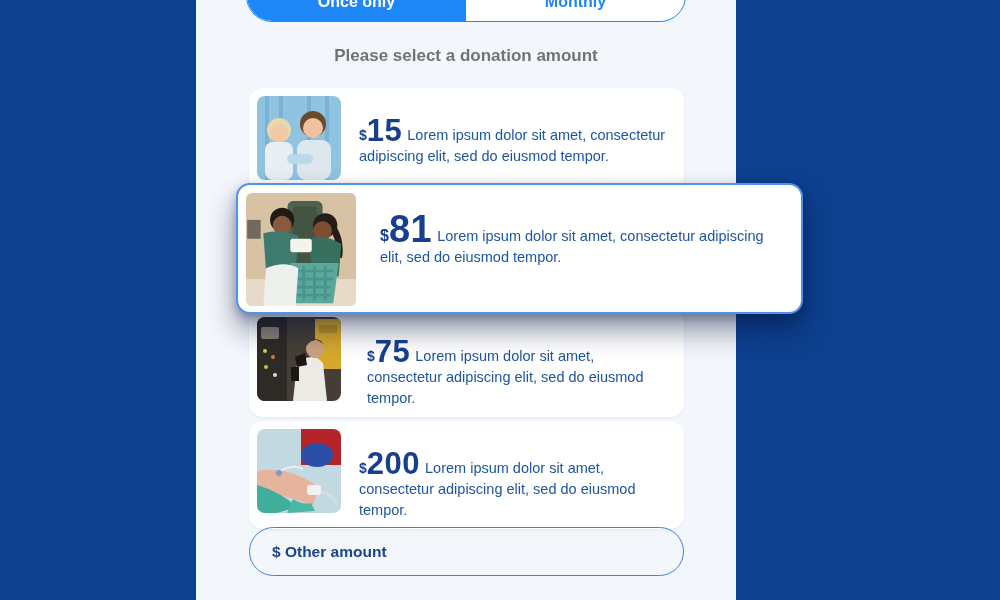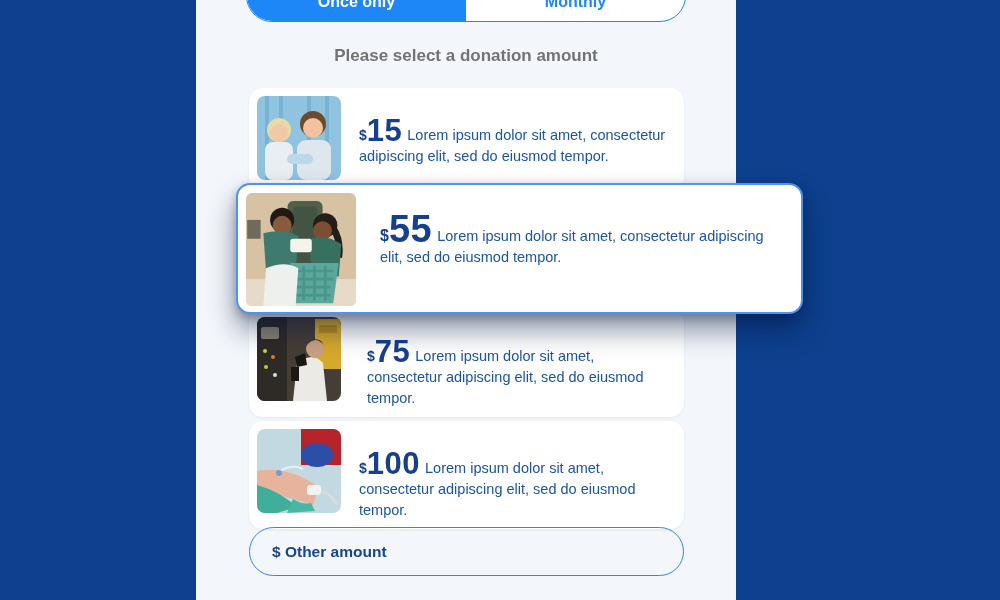"55" span.num { text: 55 -> 81 }
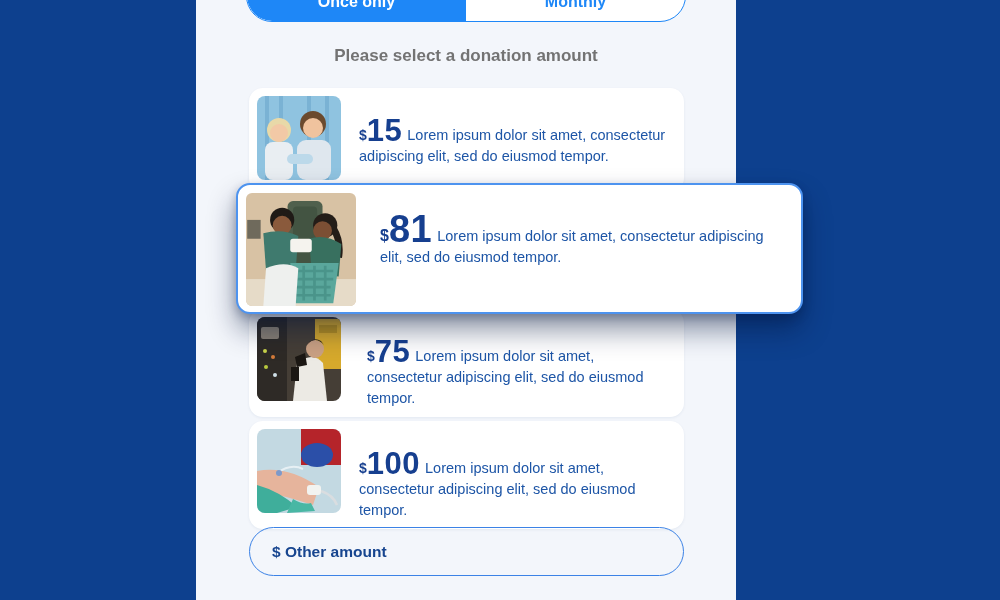"100" span.num { text: 100 -> 200 }
